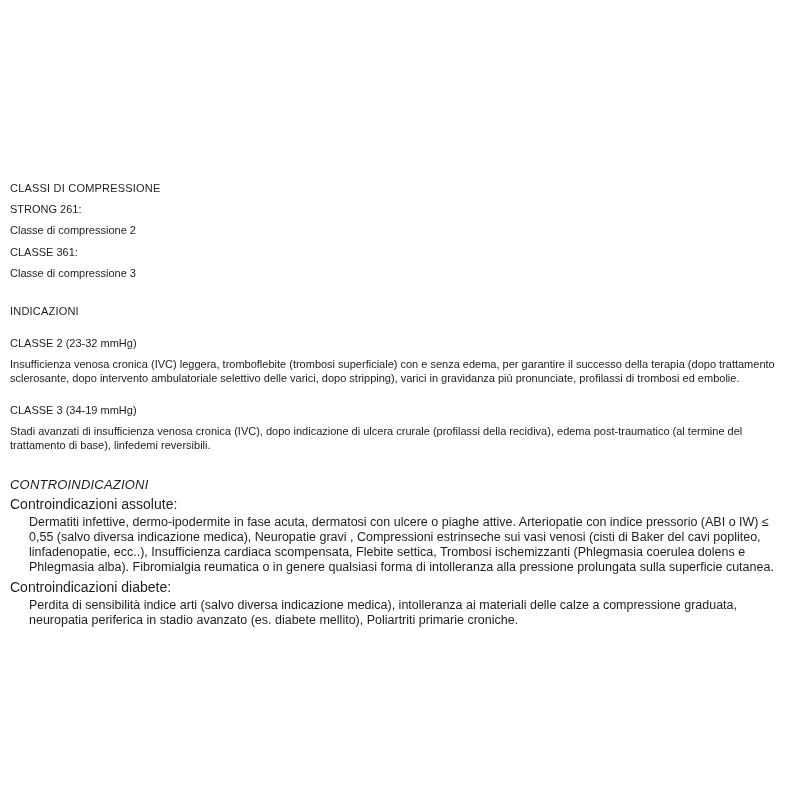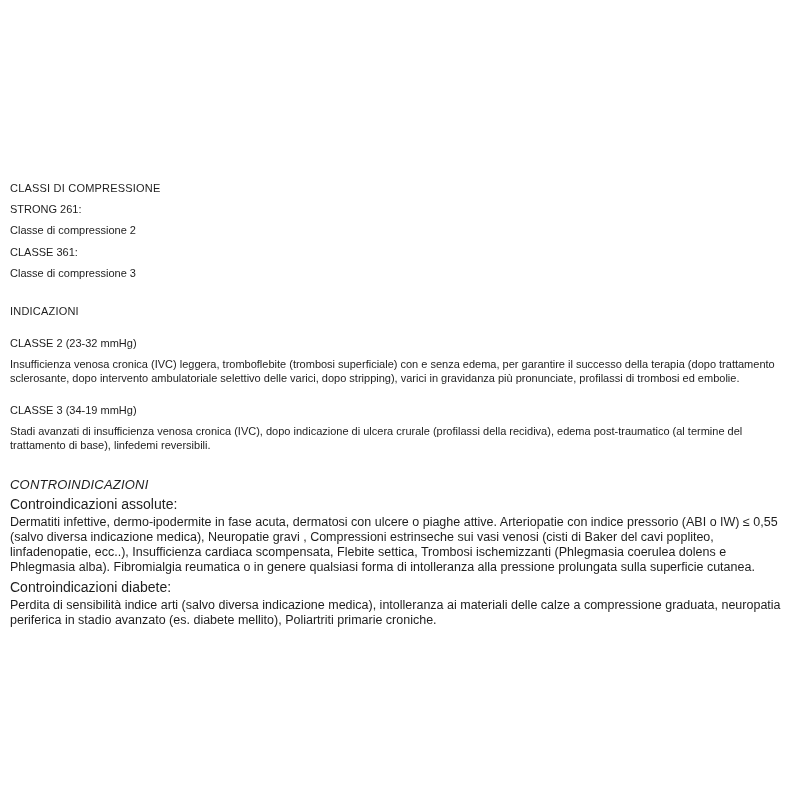"Dermatiti infettive, dermo-ipodermite in" .section-contra .entry-text { margin-left: none -> 19px }
